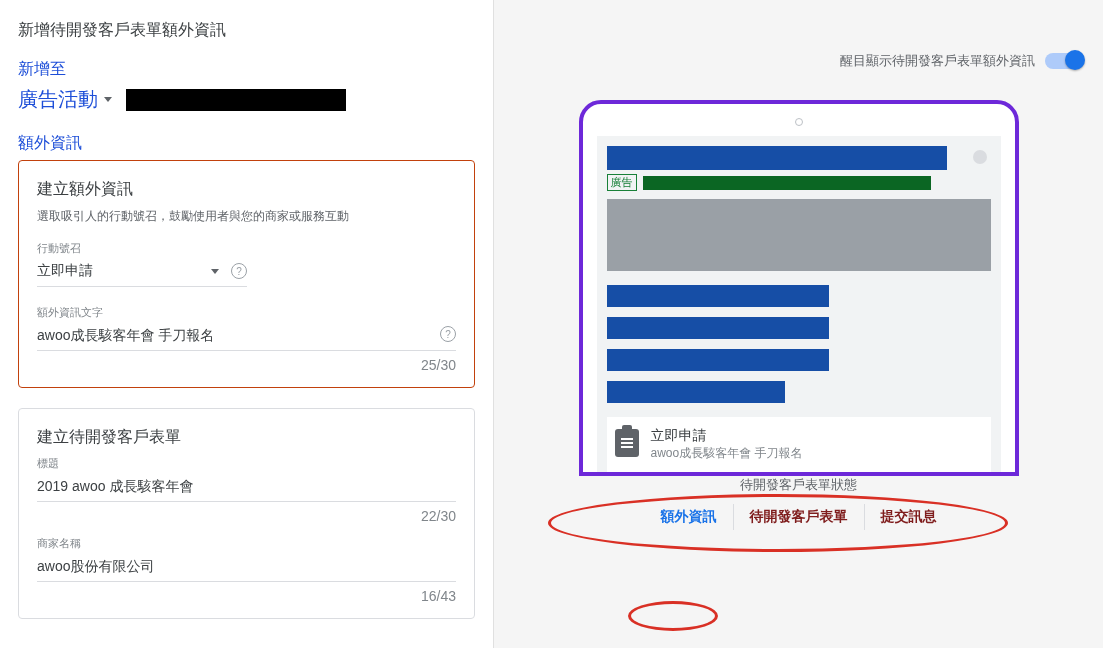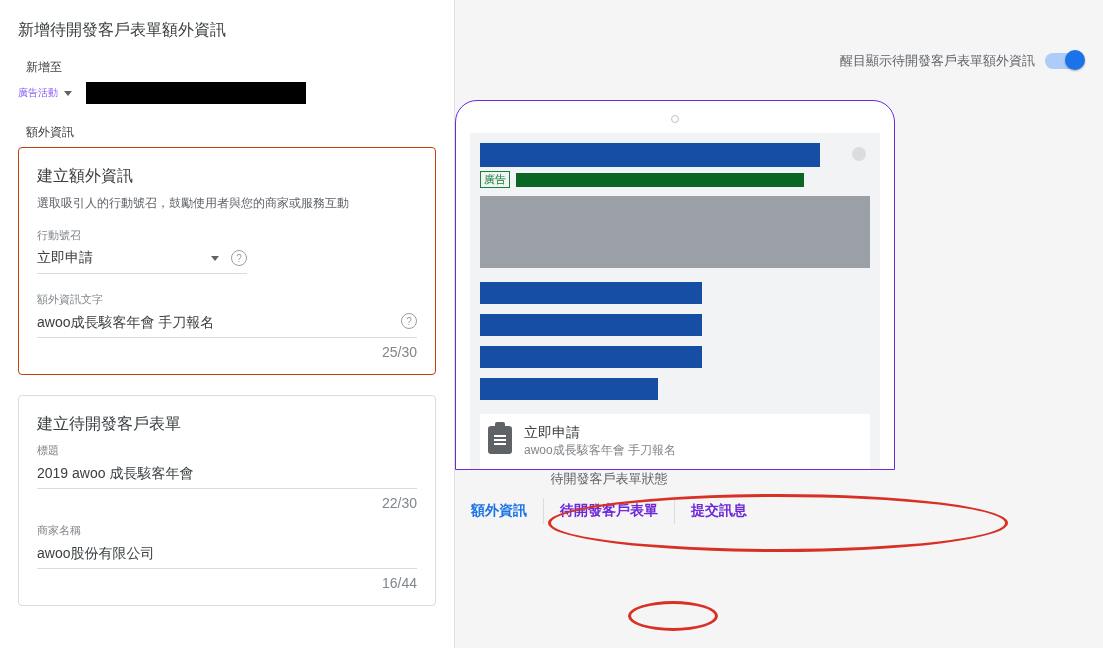"新增待開發客戶表單額外資訊" .left-panel { width: 455px -> 494px }
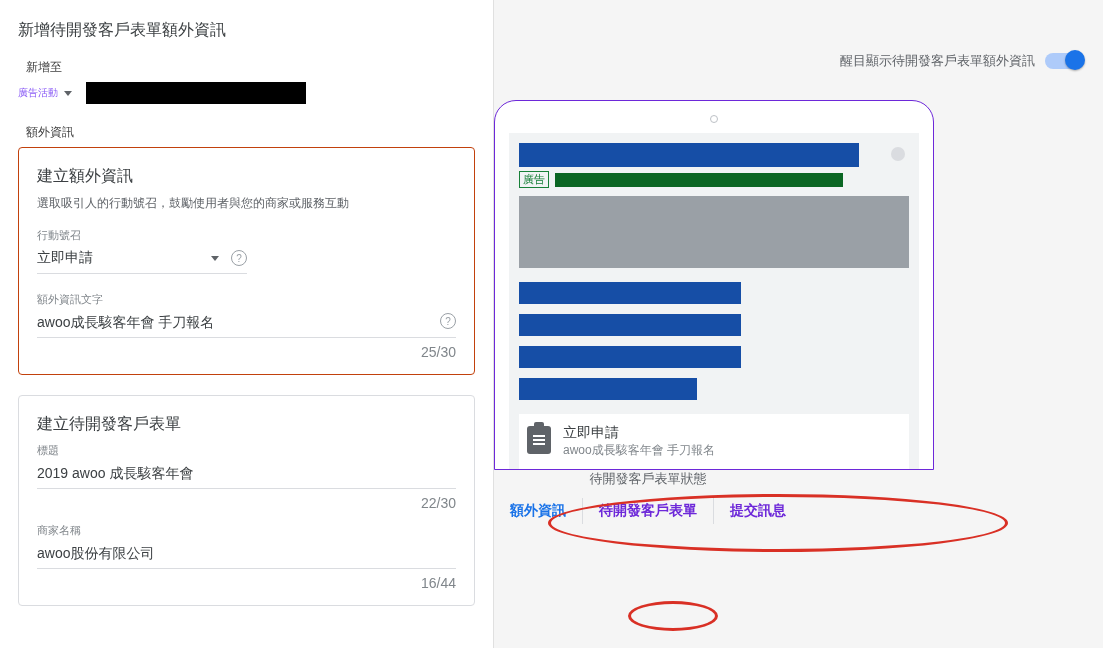"新增至" .field-label { color: #404040 -> #1d4ed8; font-size: 12px -> 16px; margin-left: 8px -> none }
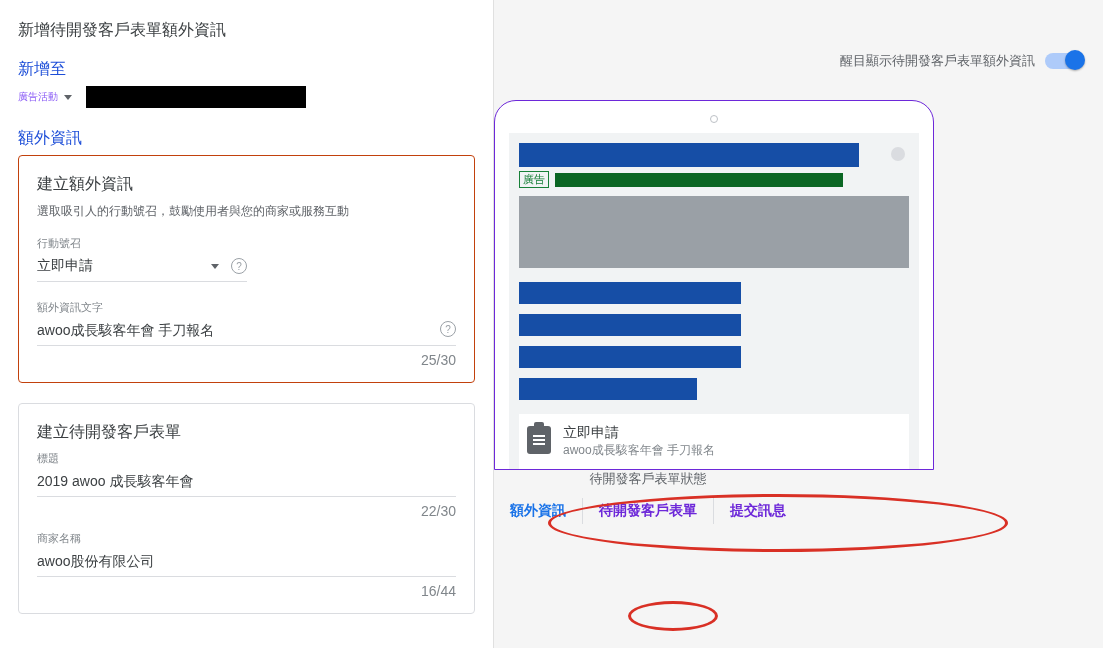"醒目顯示待開發客戶表單額外資訊" .right-panel { align-items: flex-start -> center }
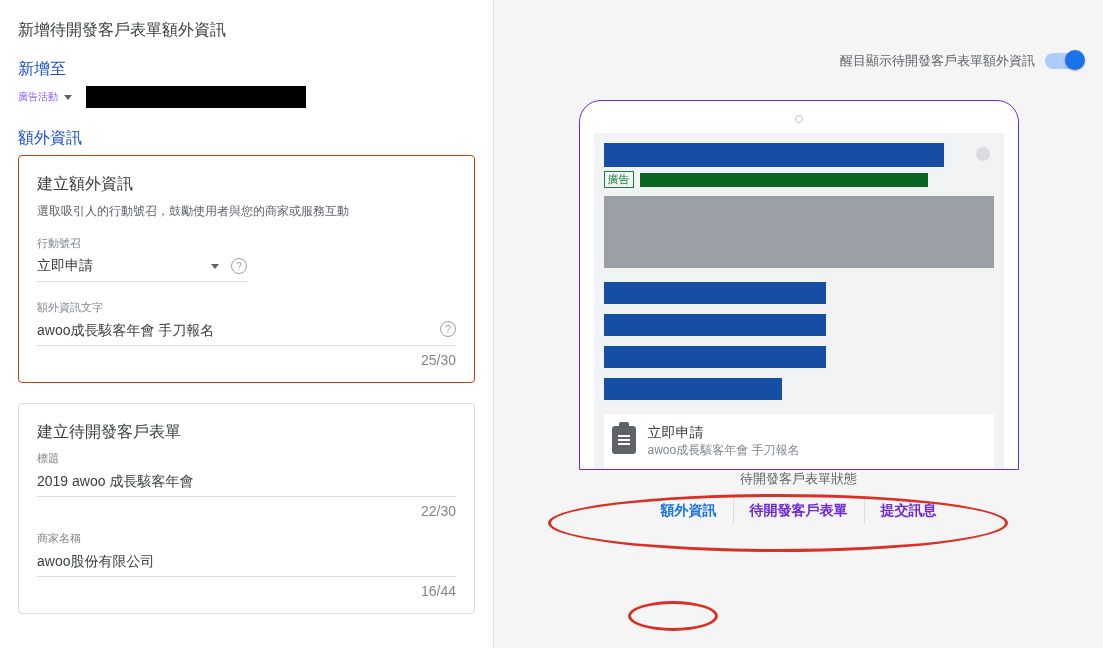"廣告活動" .dropdown { color: #8b5cf6 -> #1d4ed8; font-size: 10px -> 20px }
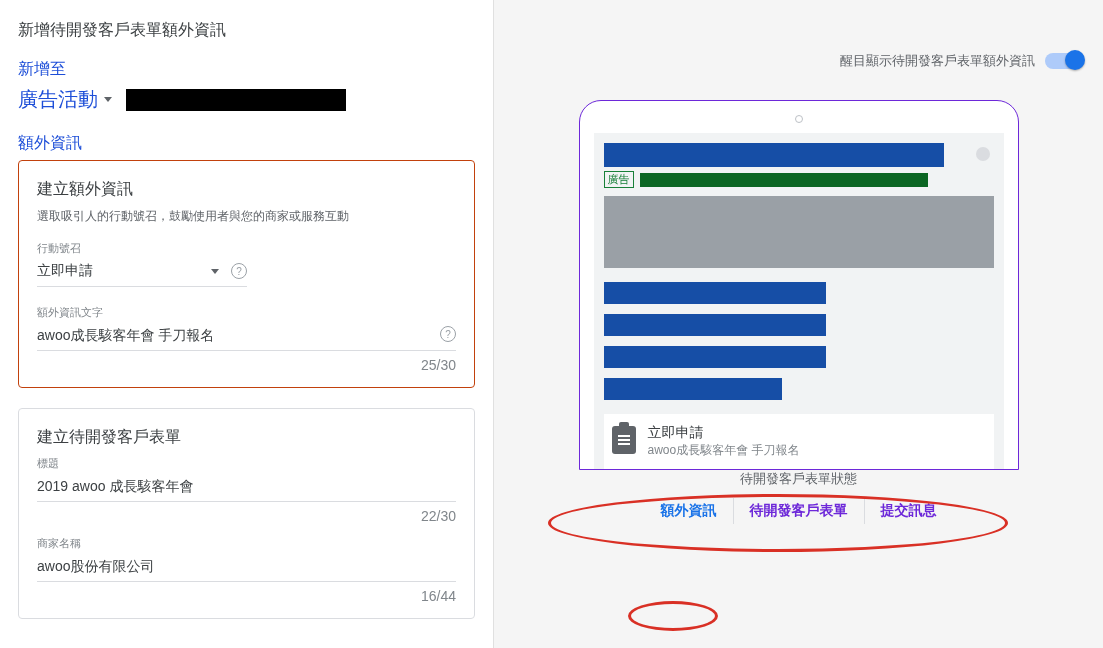"廣告" .device-frame { border: 1px solid #6d28d9 -> 4px solid #6d28d9 }
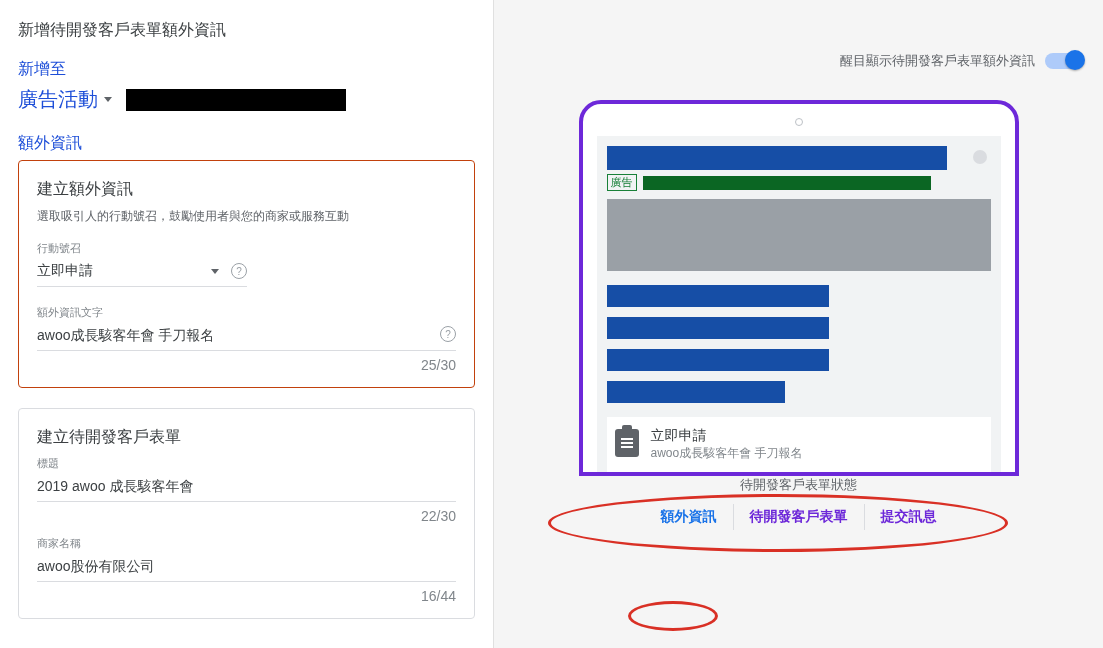"待開發客戶表單" .tab { color: #6d28d9 -> #7f1d1d }
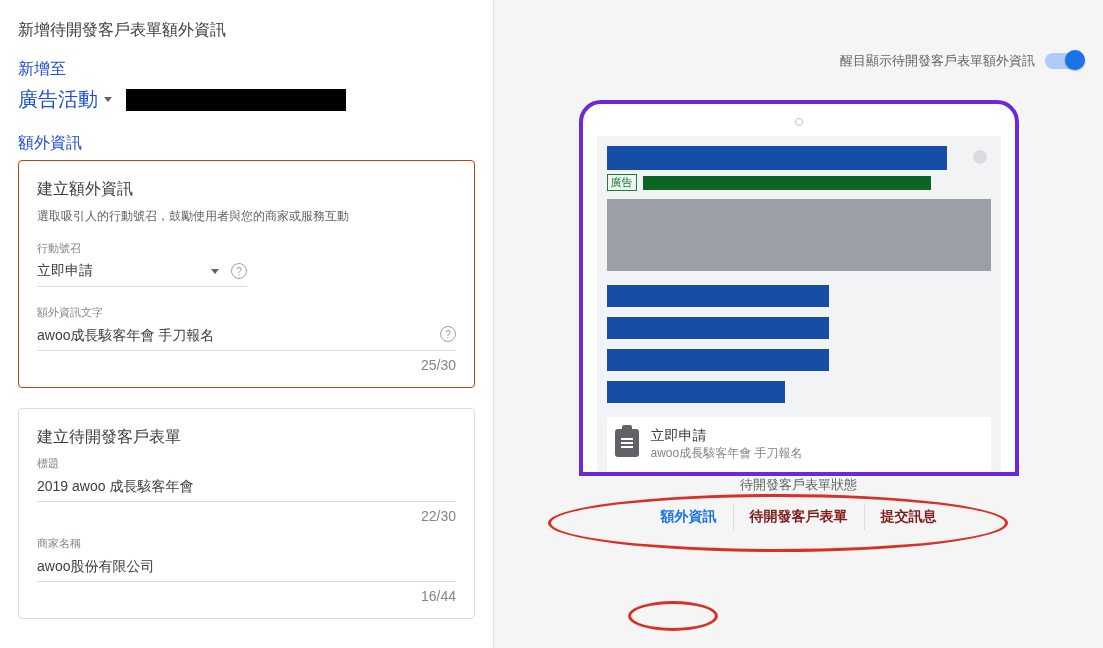"16/44" div.counter { text: 16/44 -> 16/43 }
